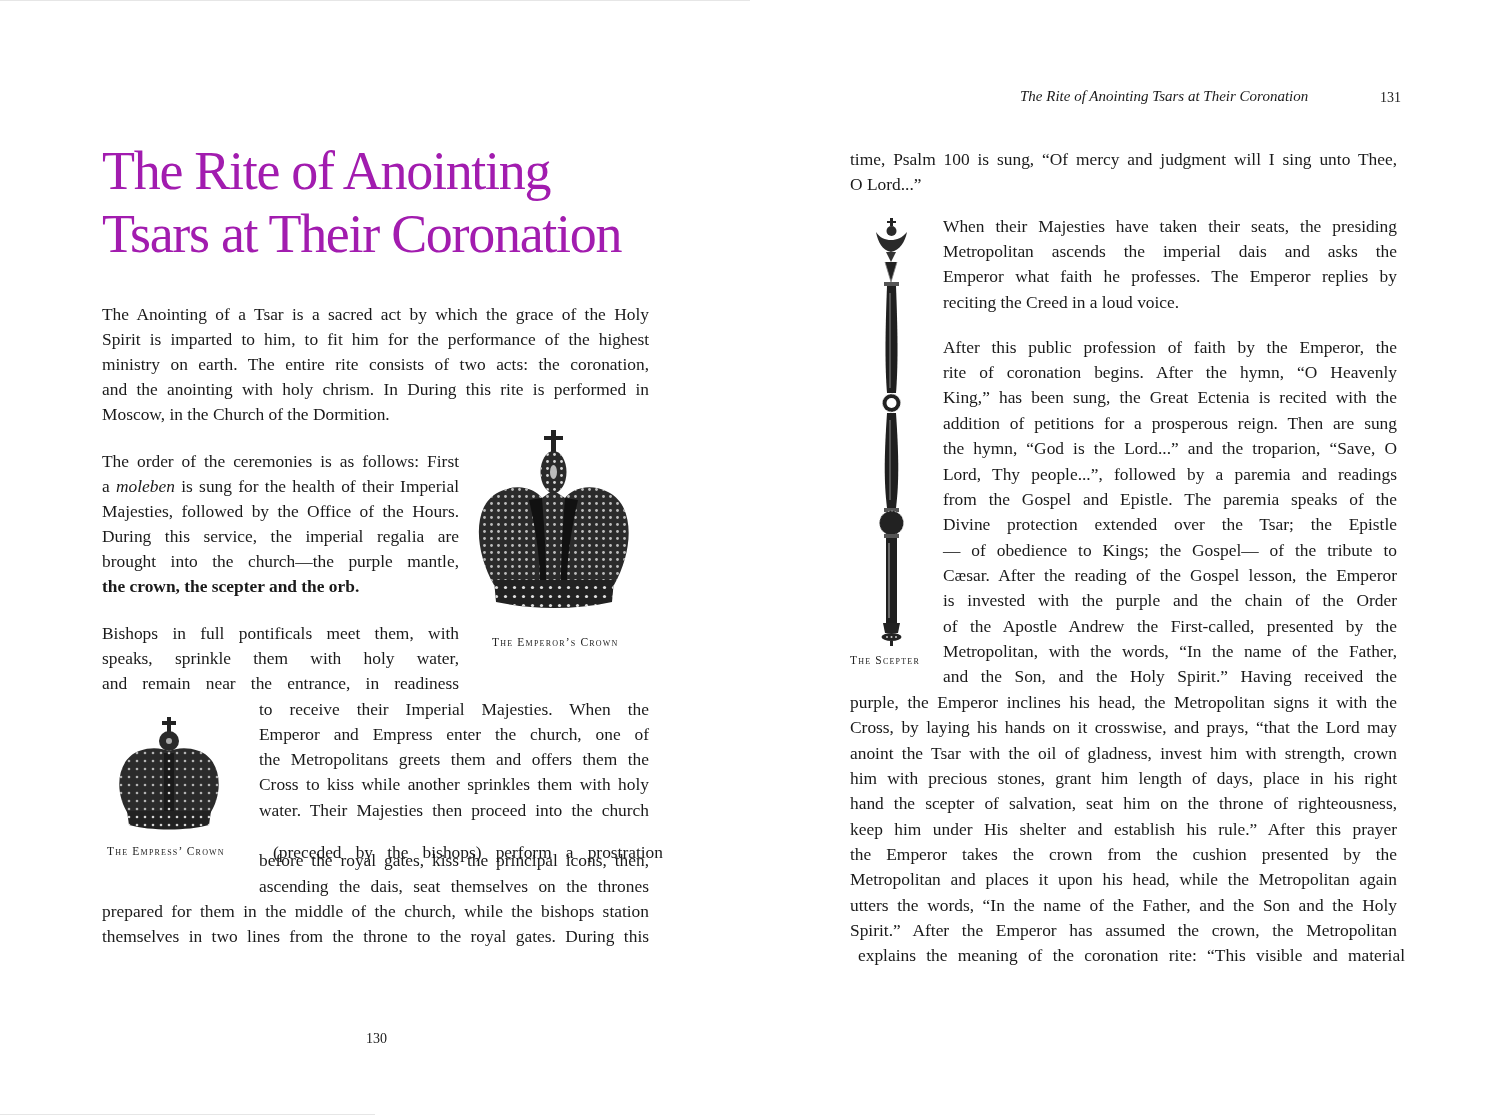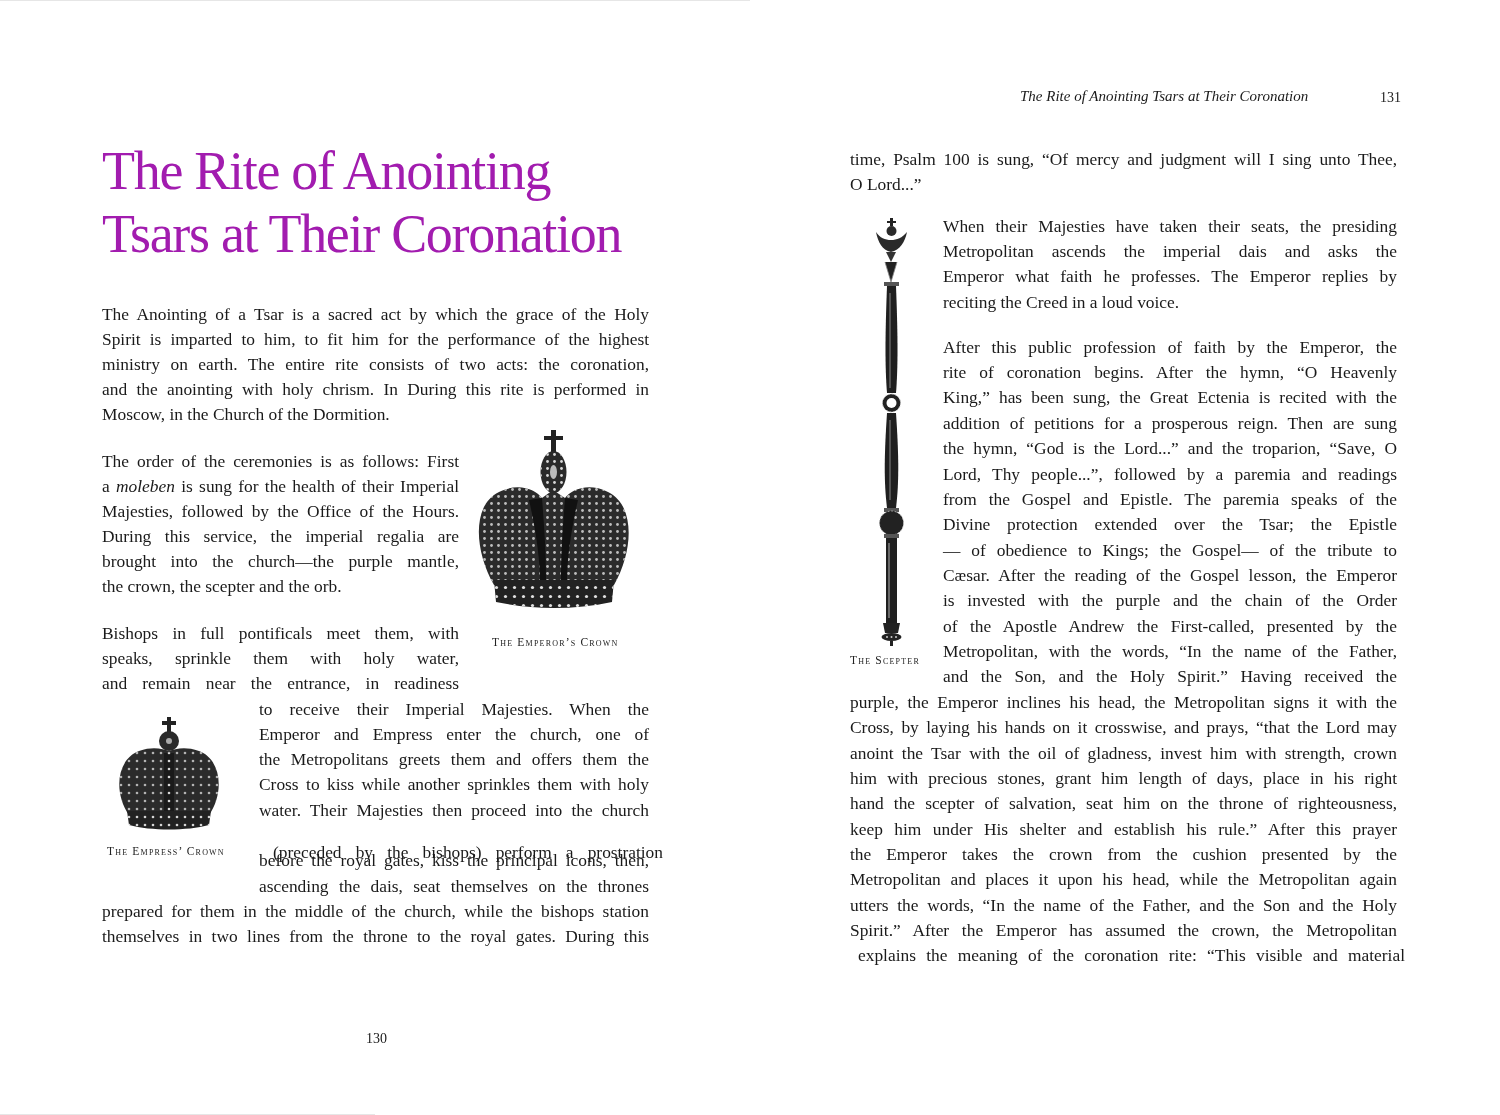"the crown, the scepter and" div.line { font-weight: none -> bold }
